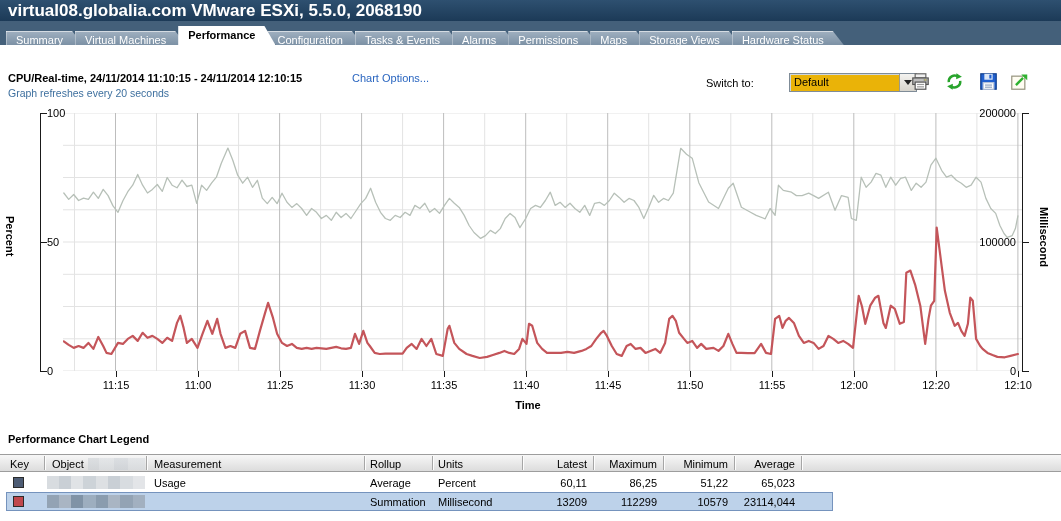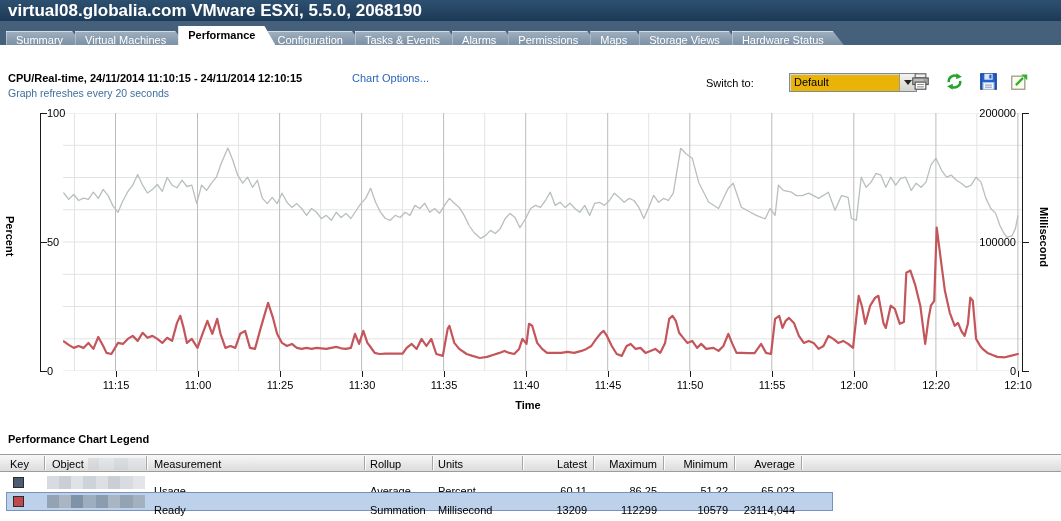"Usage" .cell { margin-top: 8px -> none }
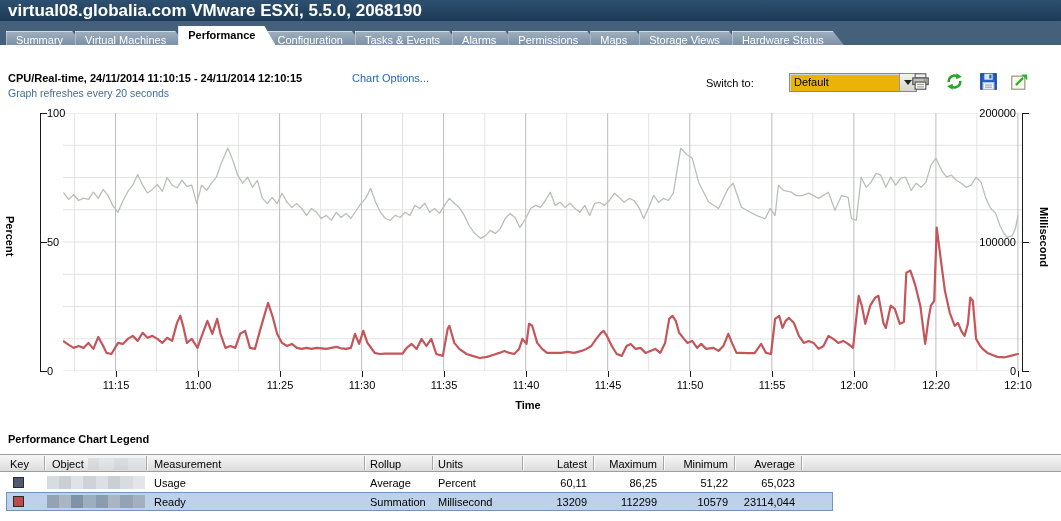"Ready" div.cell { html: <div>Ready</div> -> none }
